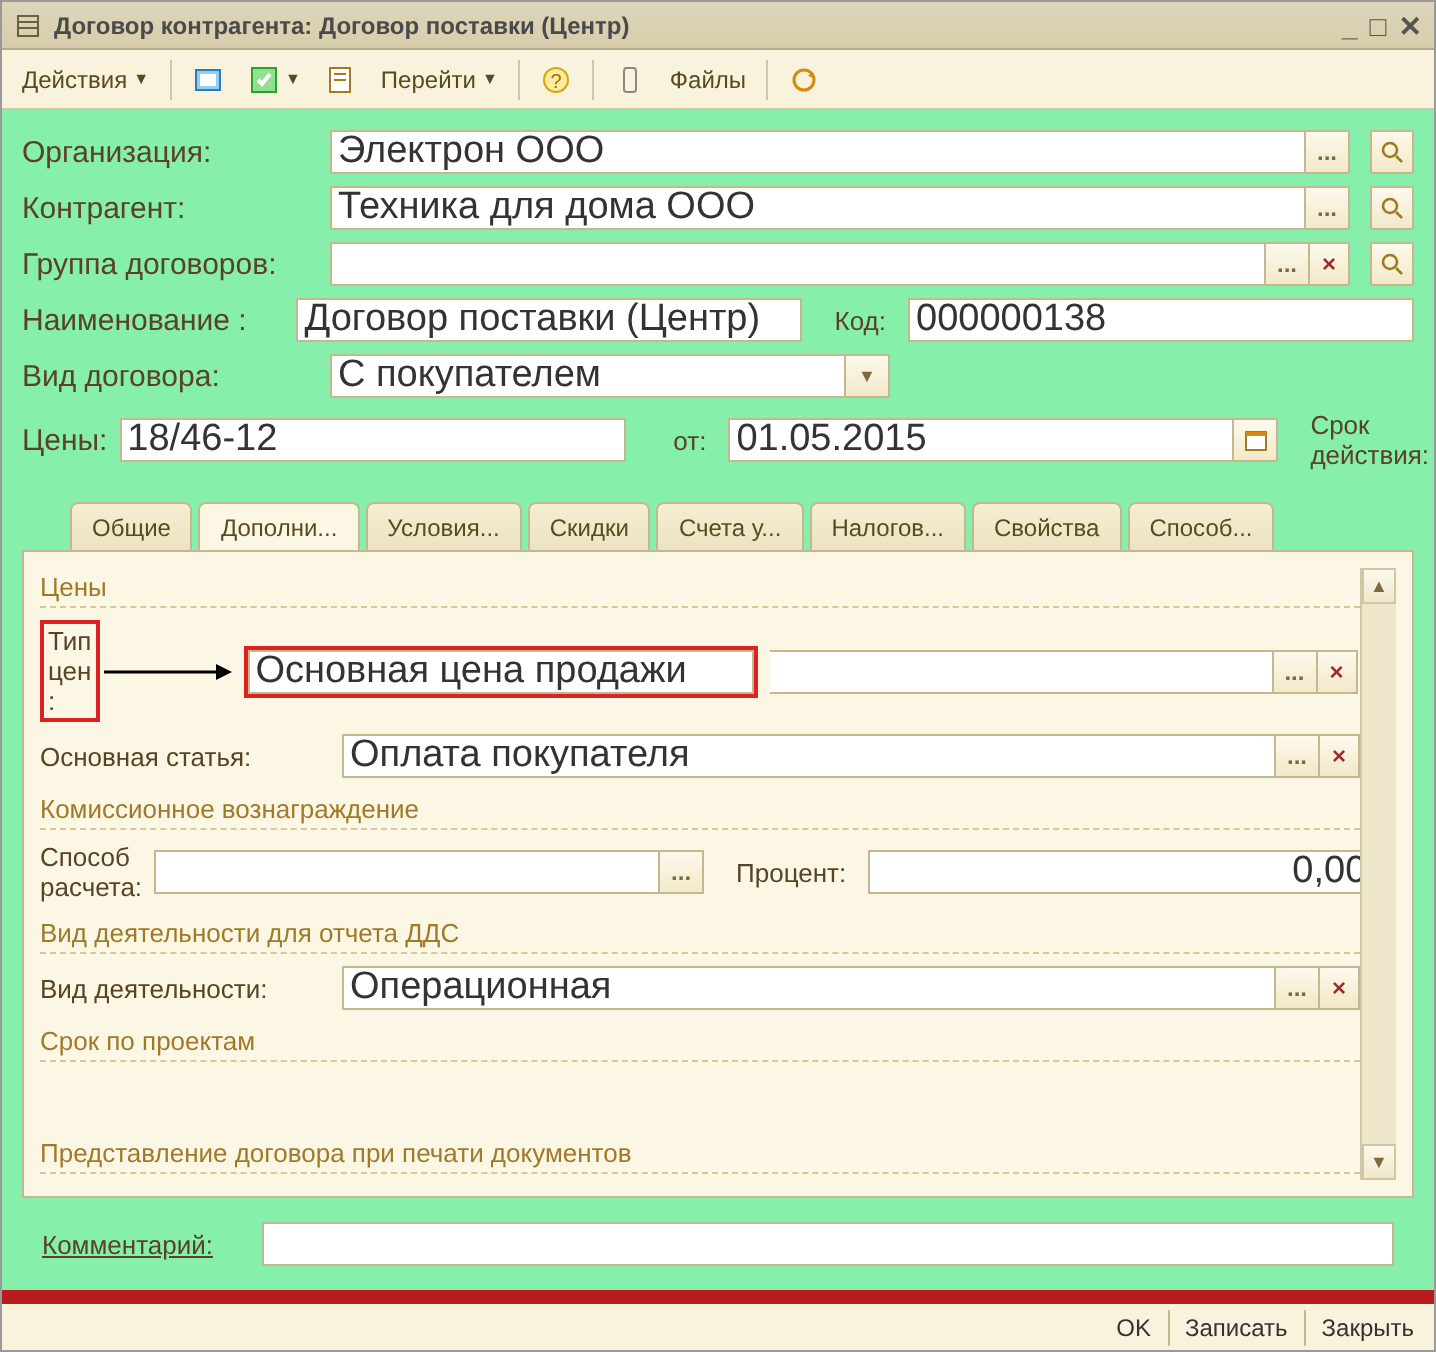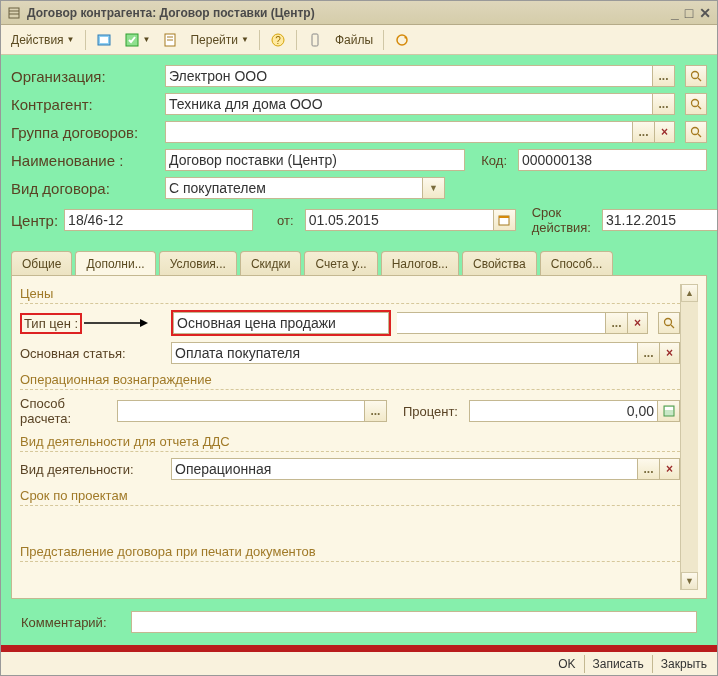"Электрон ООО" .text-input { font-size: 14px -> 19px }
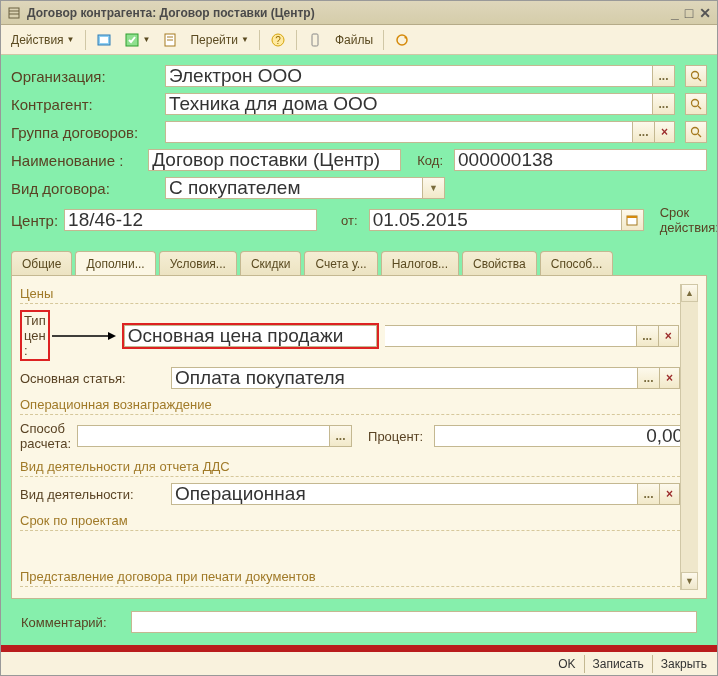"Центр:" span.lbl { text: Центр -> Цены }
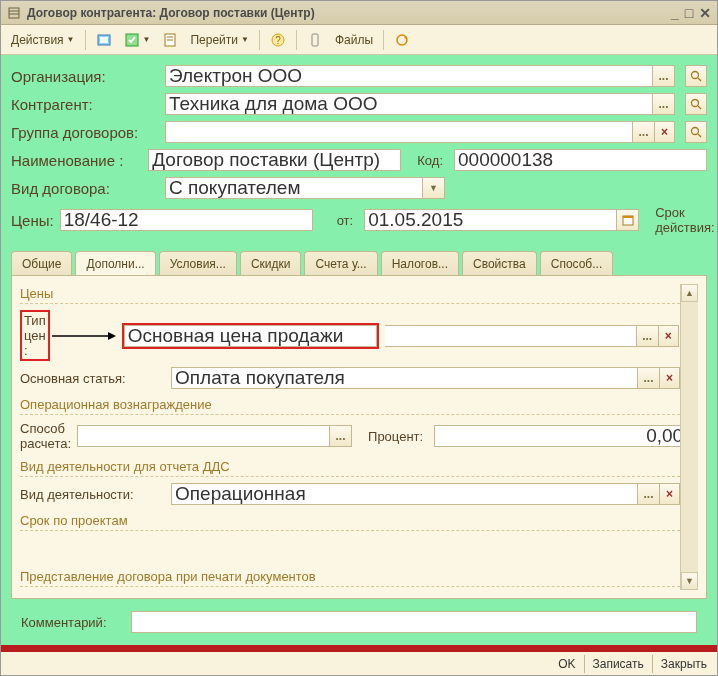"Общие" .tabs-row { margin-left: none -> 24px }
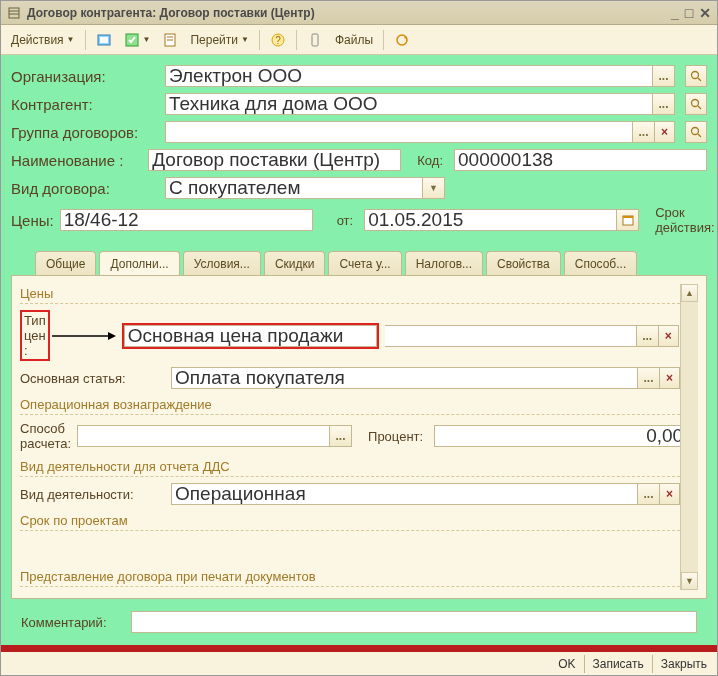"Операционная вознаграждение" div.group-hdr { text: Операционная -> Комиссионное }
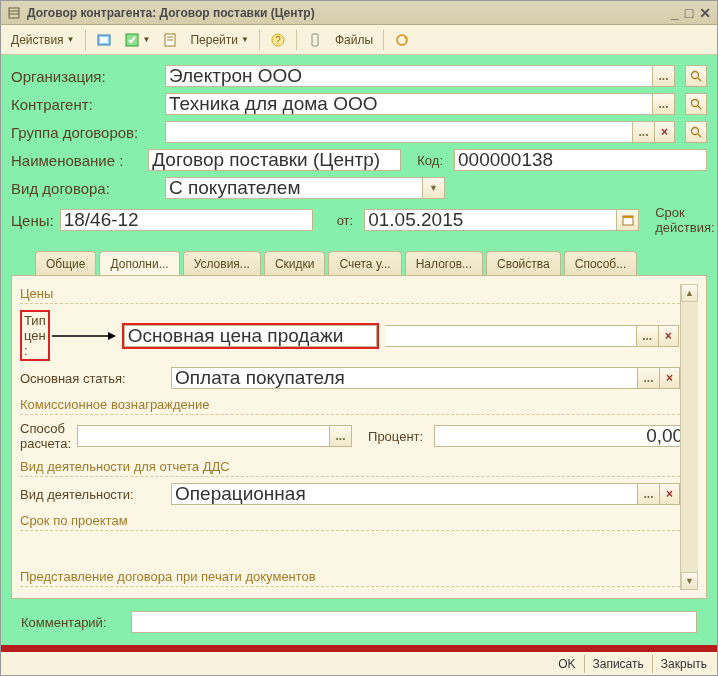"Комментарий:" span { text-decoration: none -> underline }
